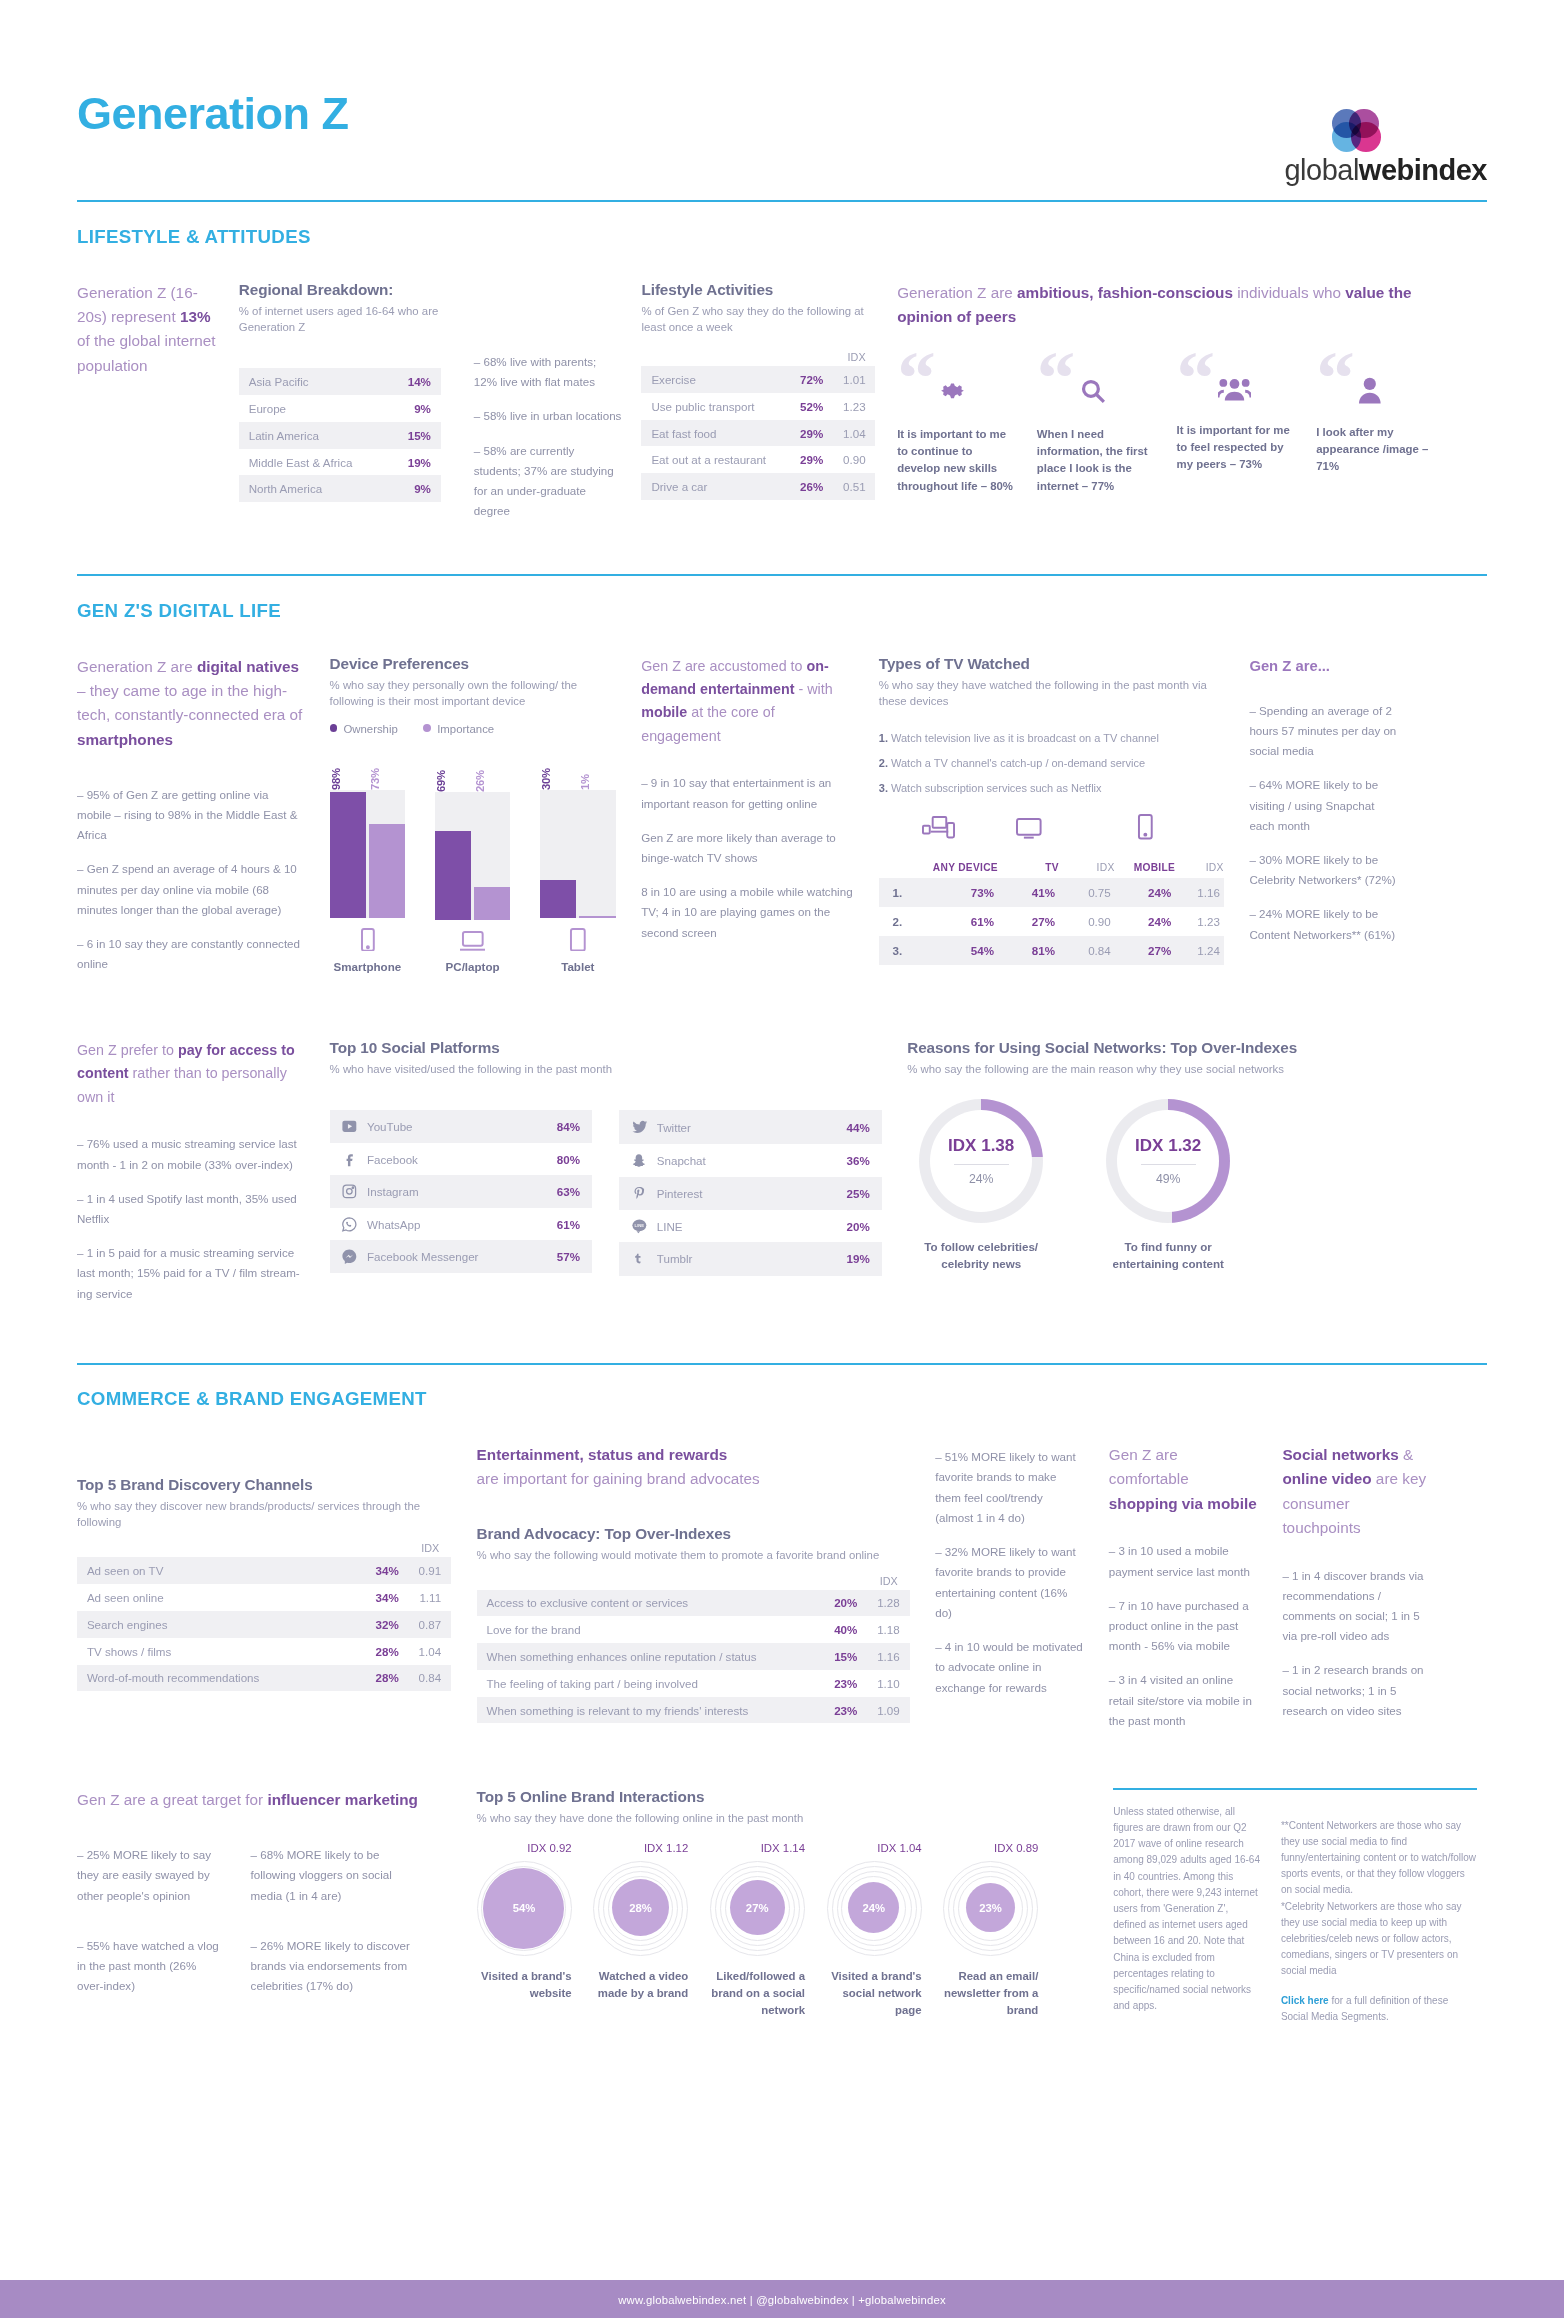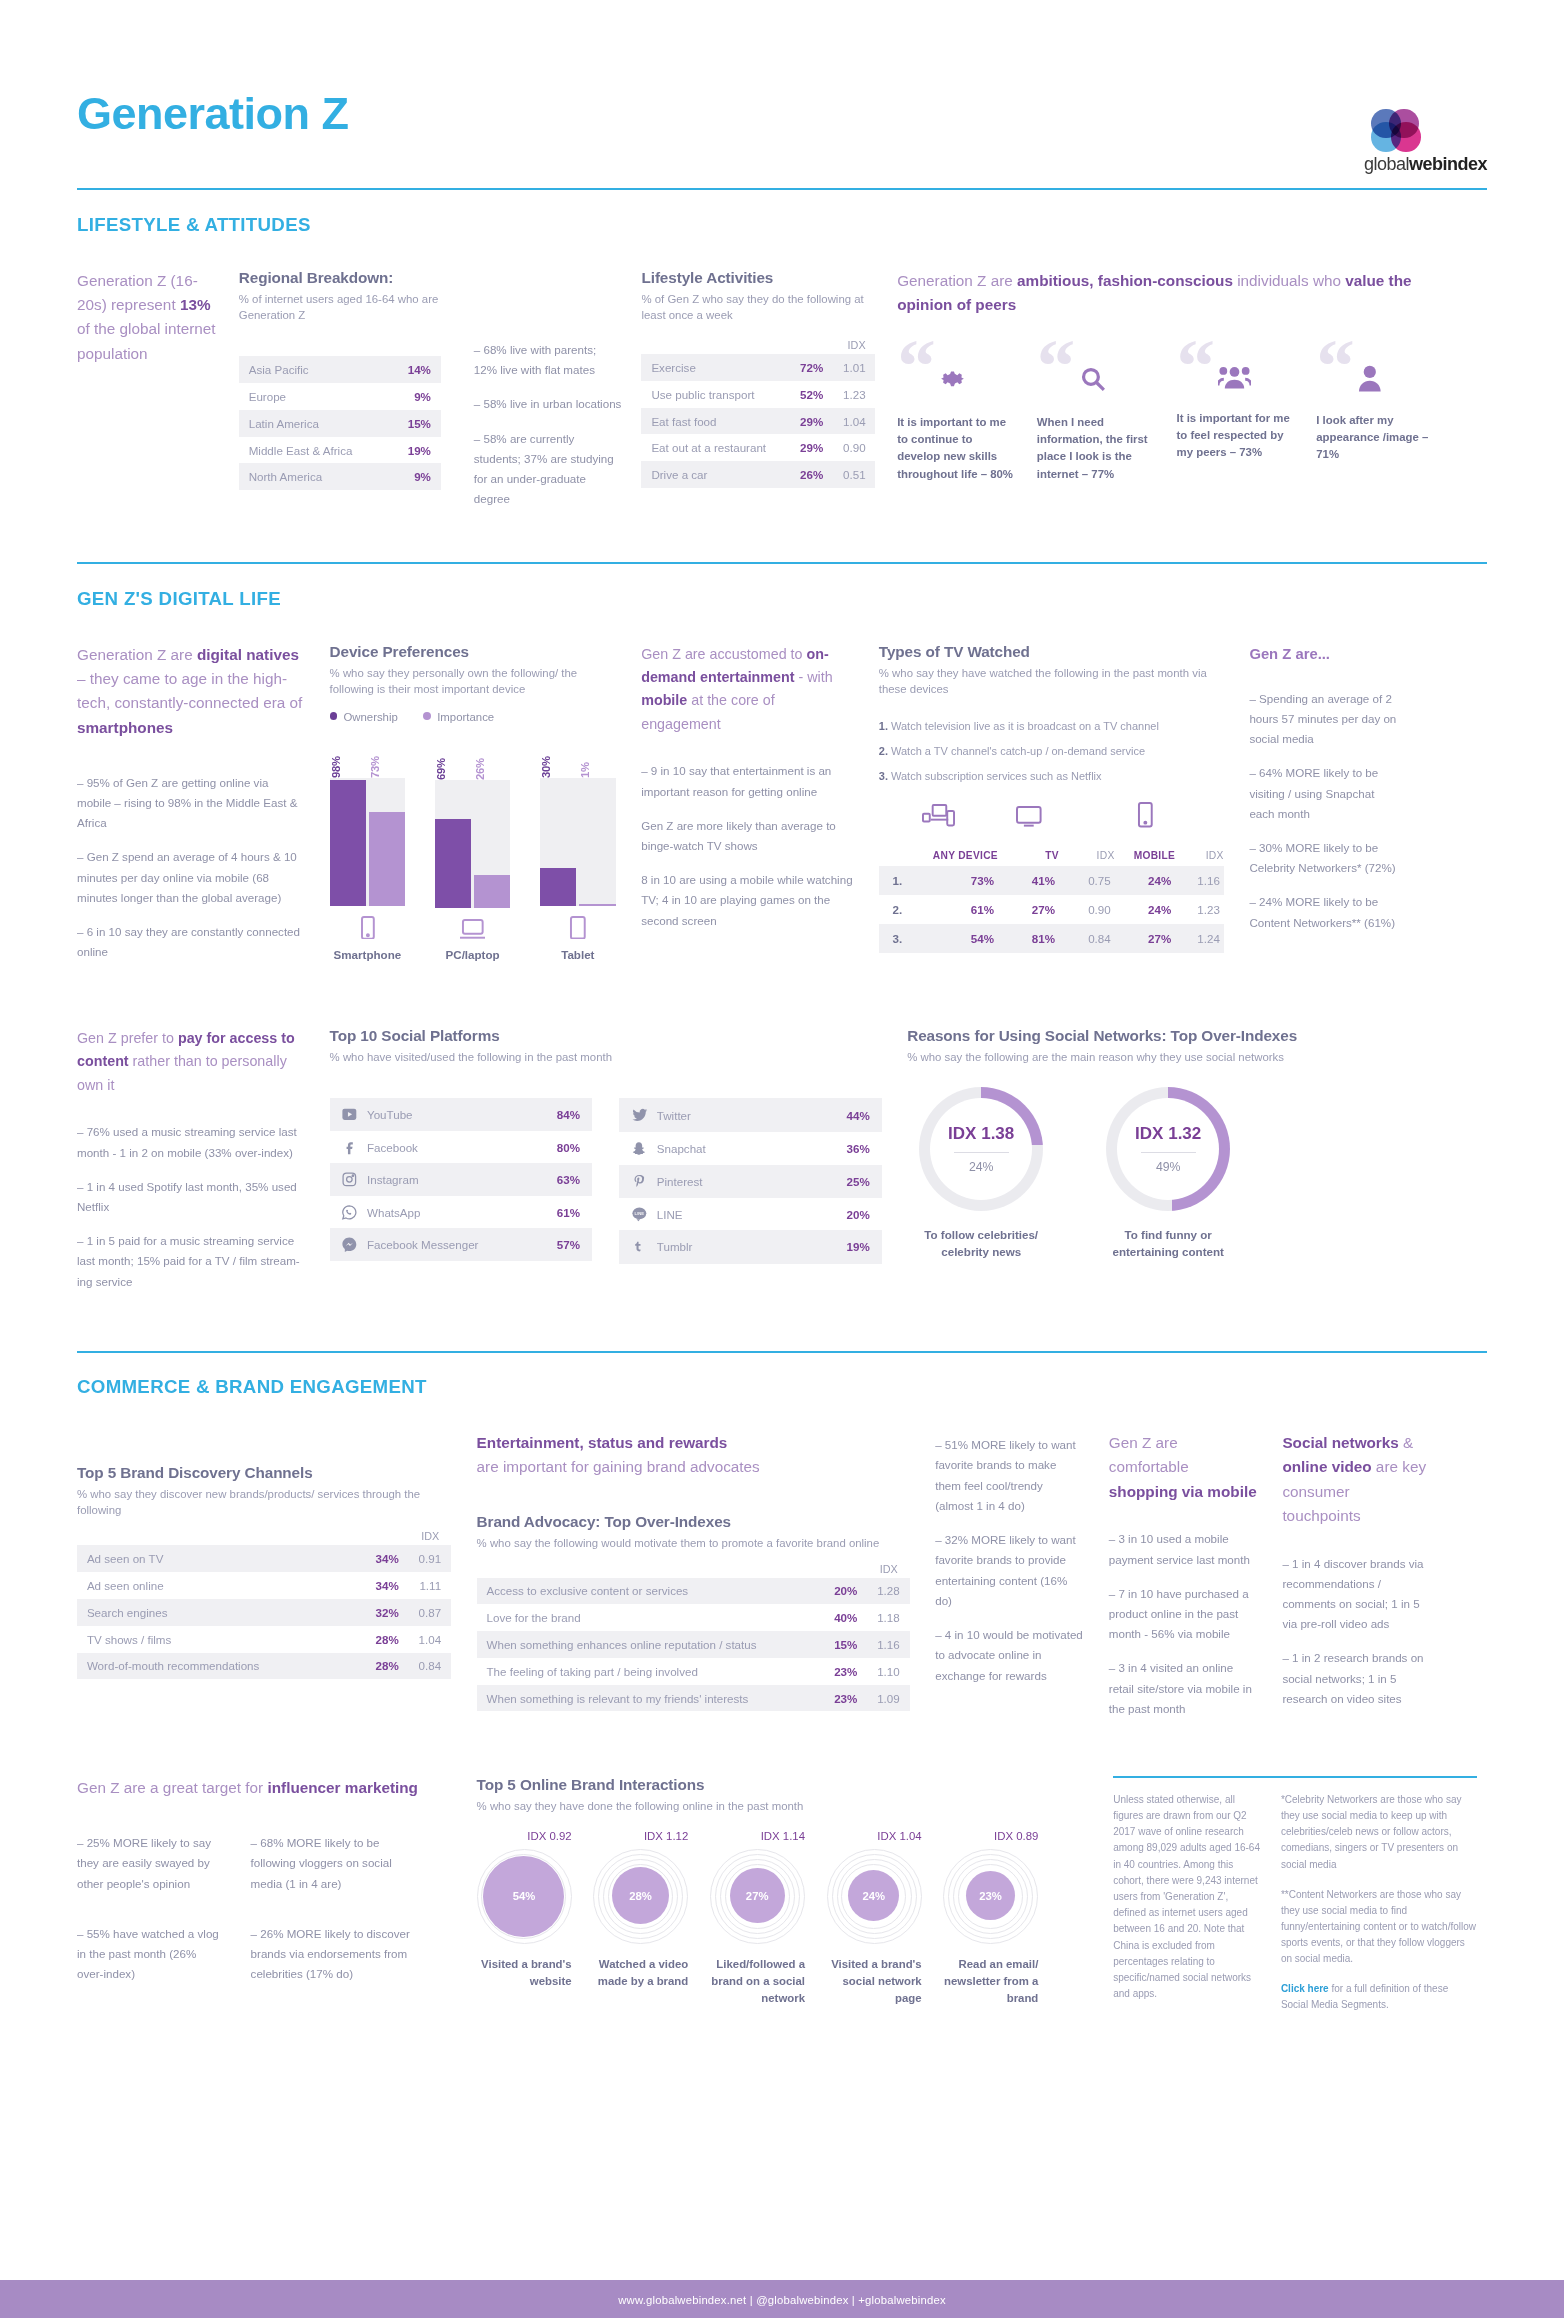"globalwebindex" .logo-text { font-size: 18px -> 29px }
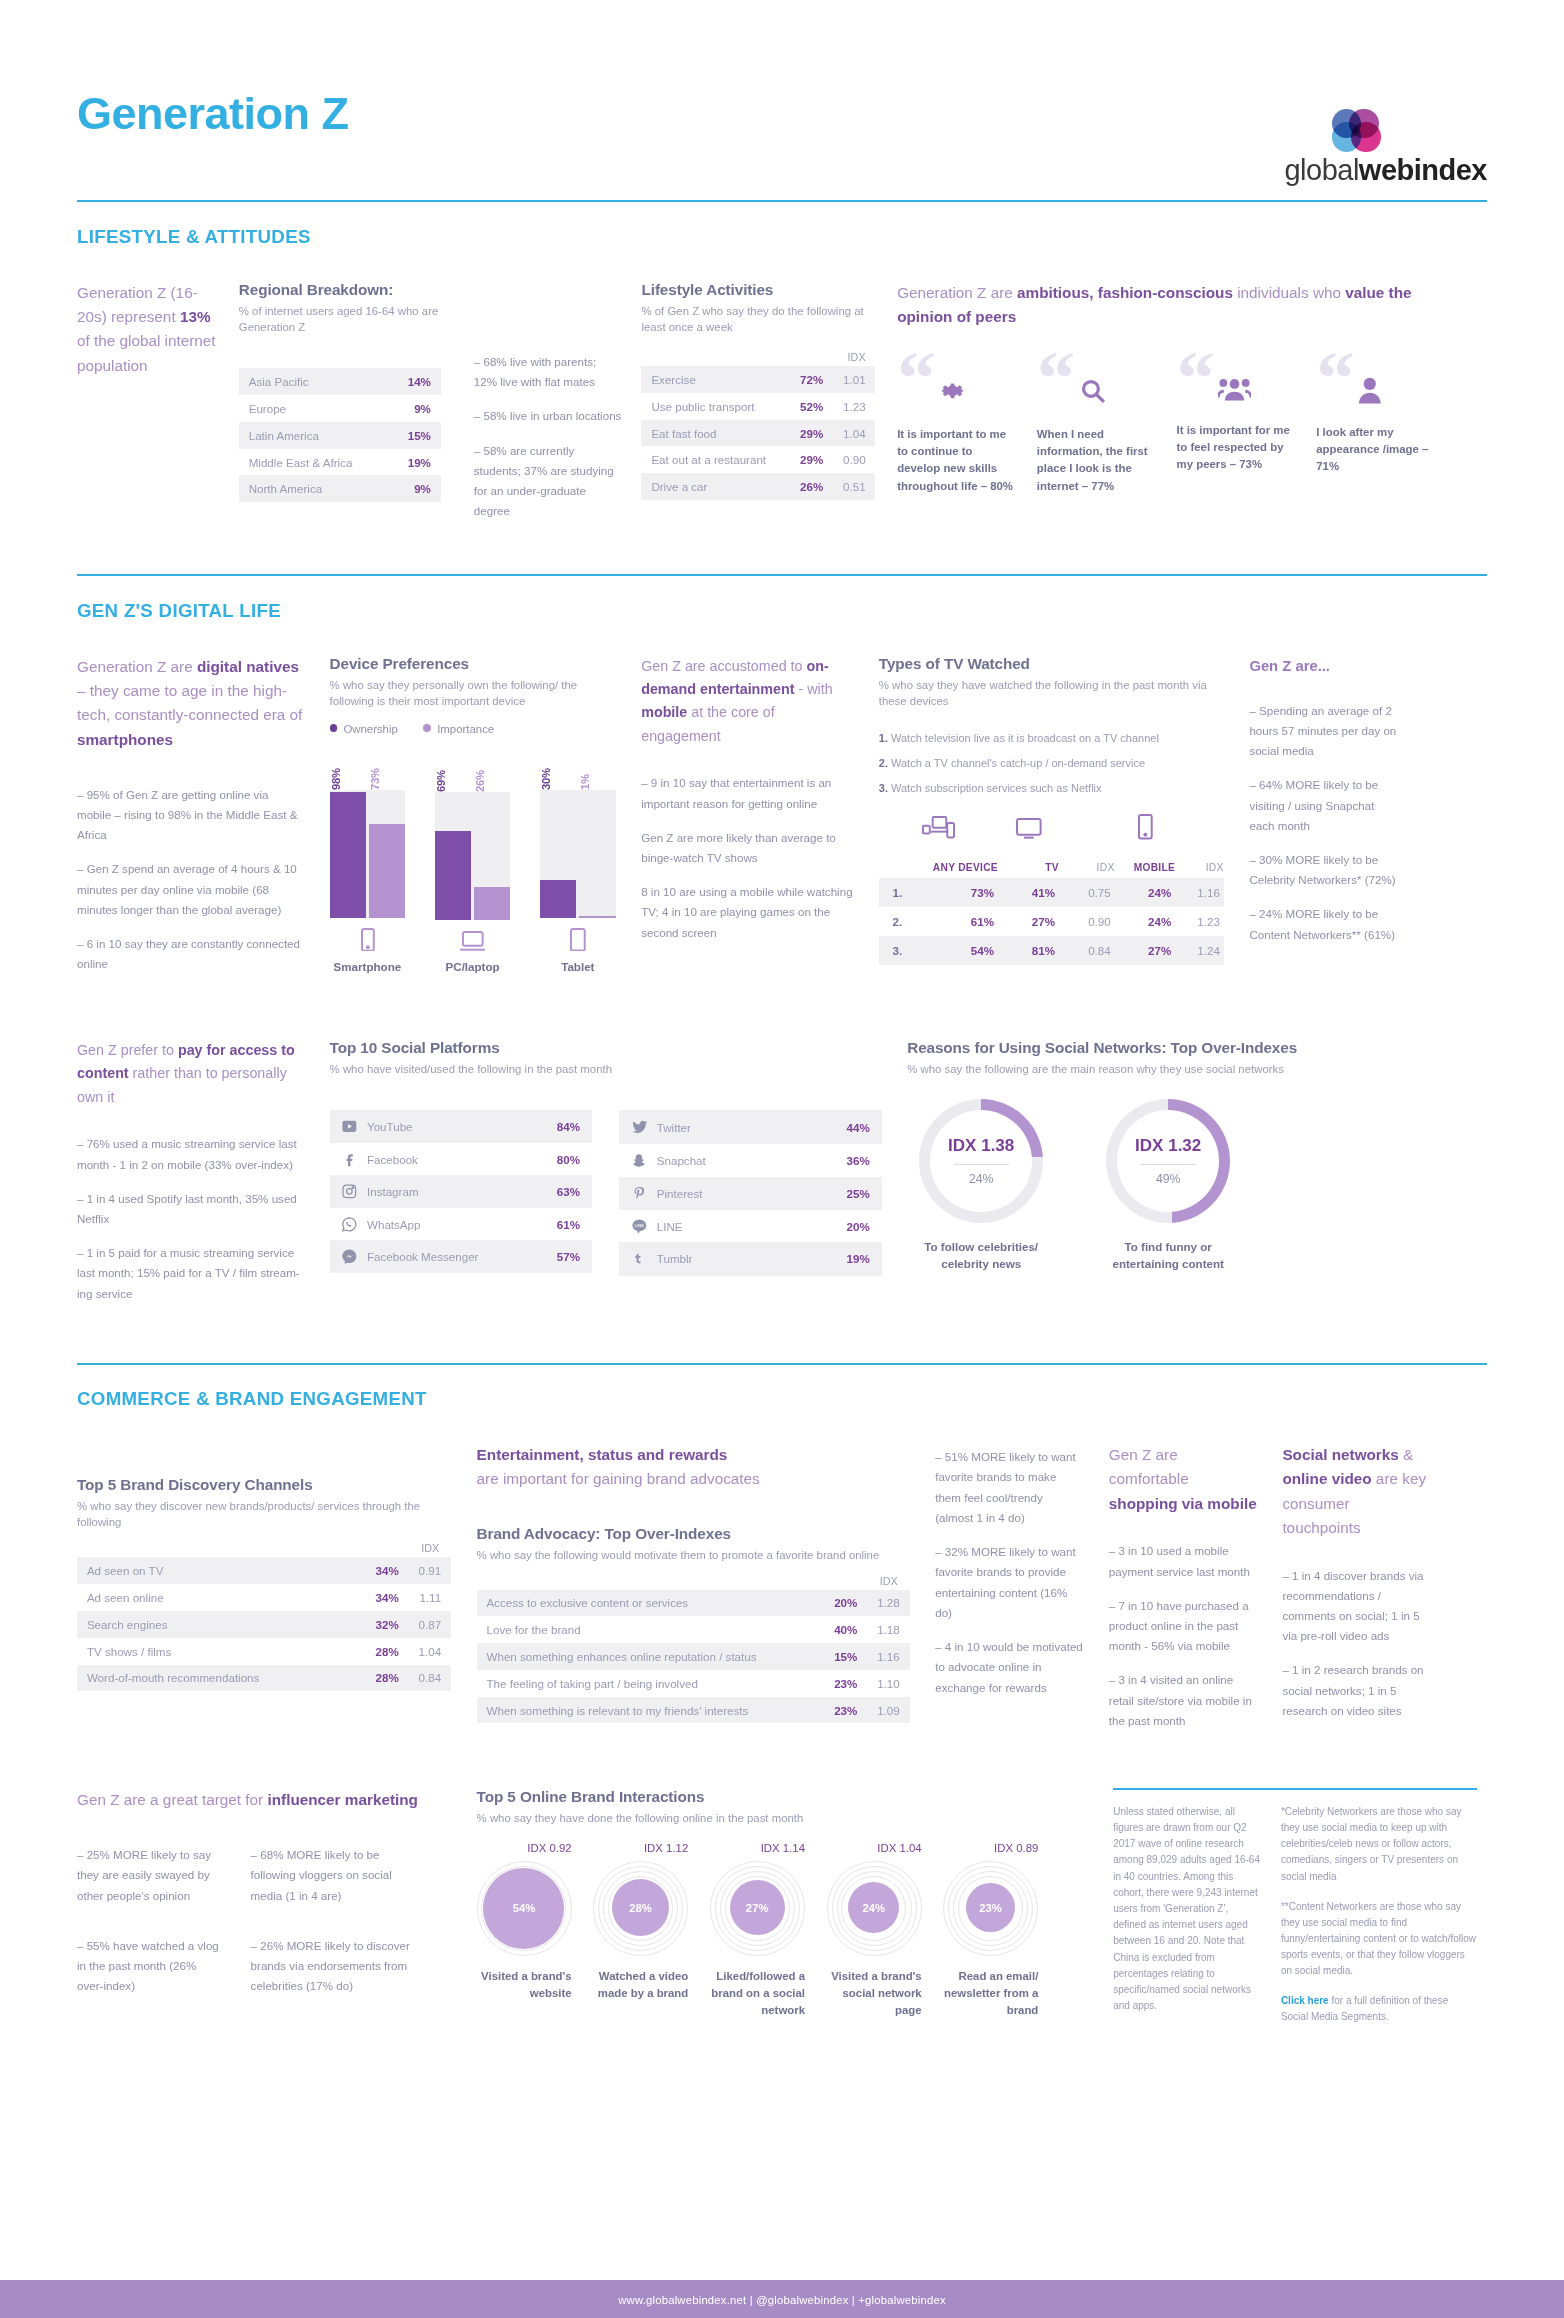"*Celebrity Networkers are those who" p { order: before "**Content Networkers are those who" -> after "**Content Networkers are those who" }
